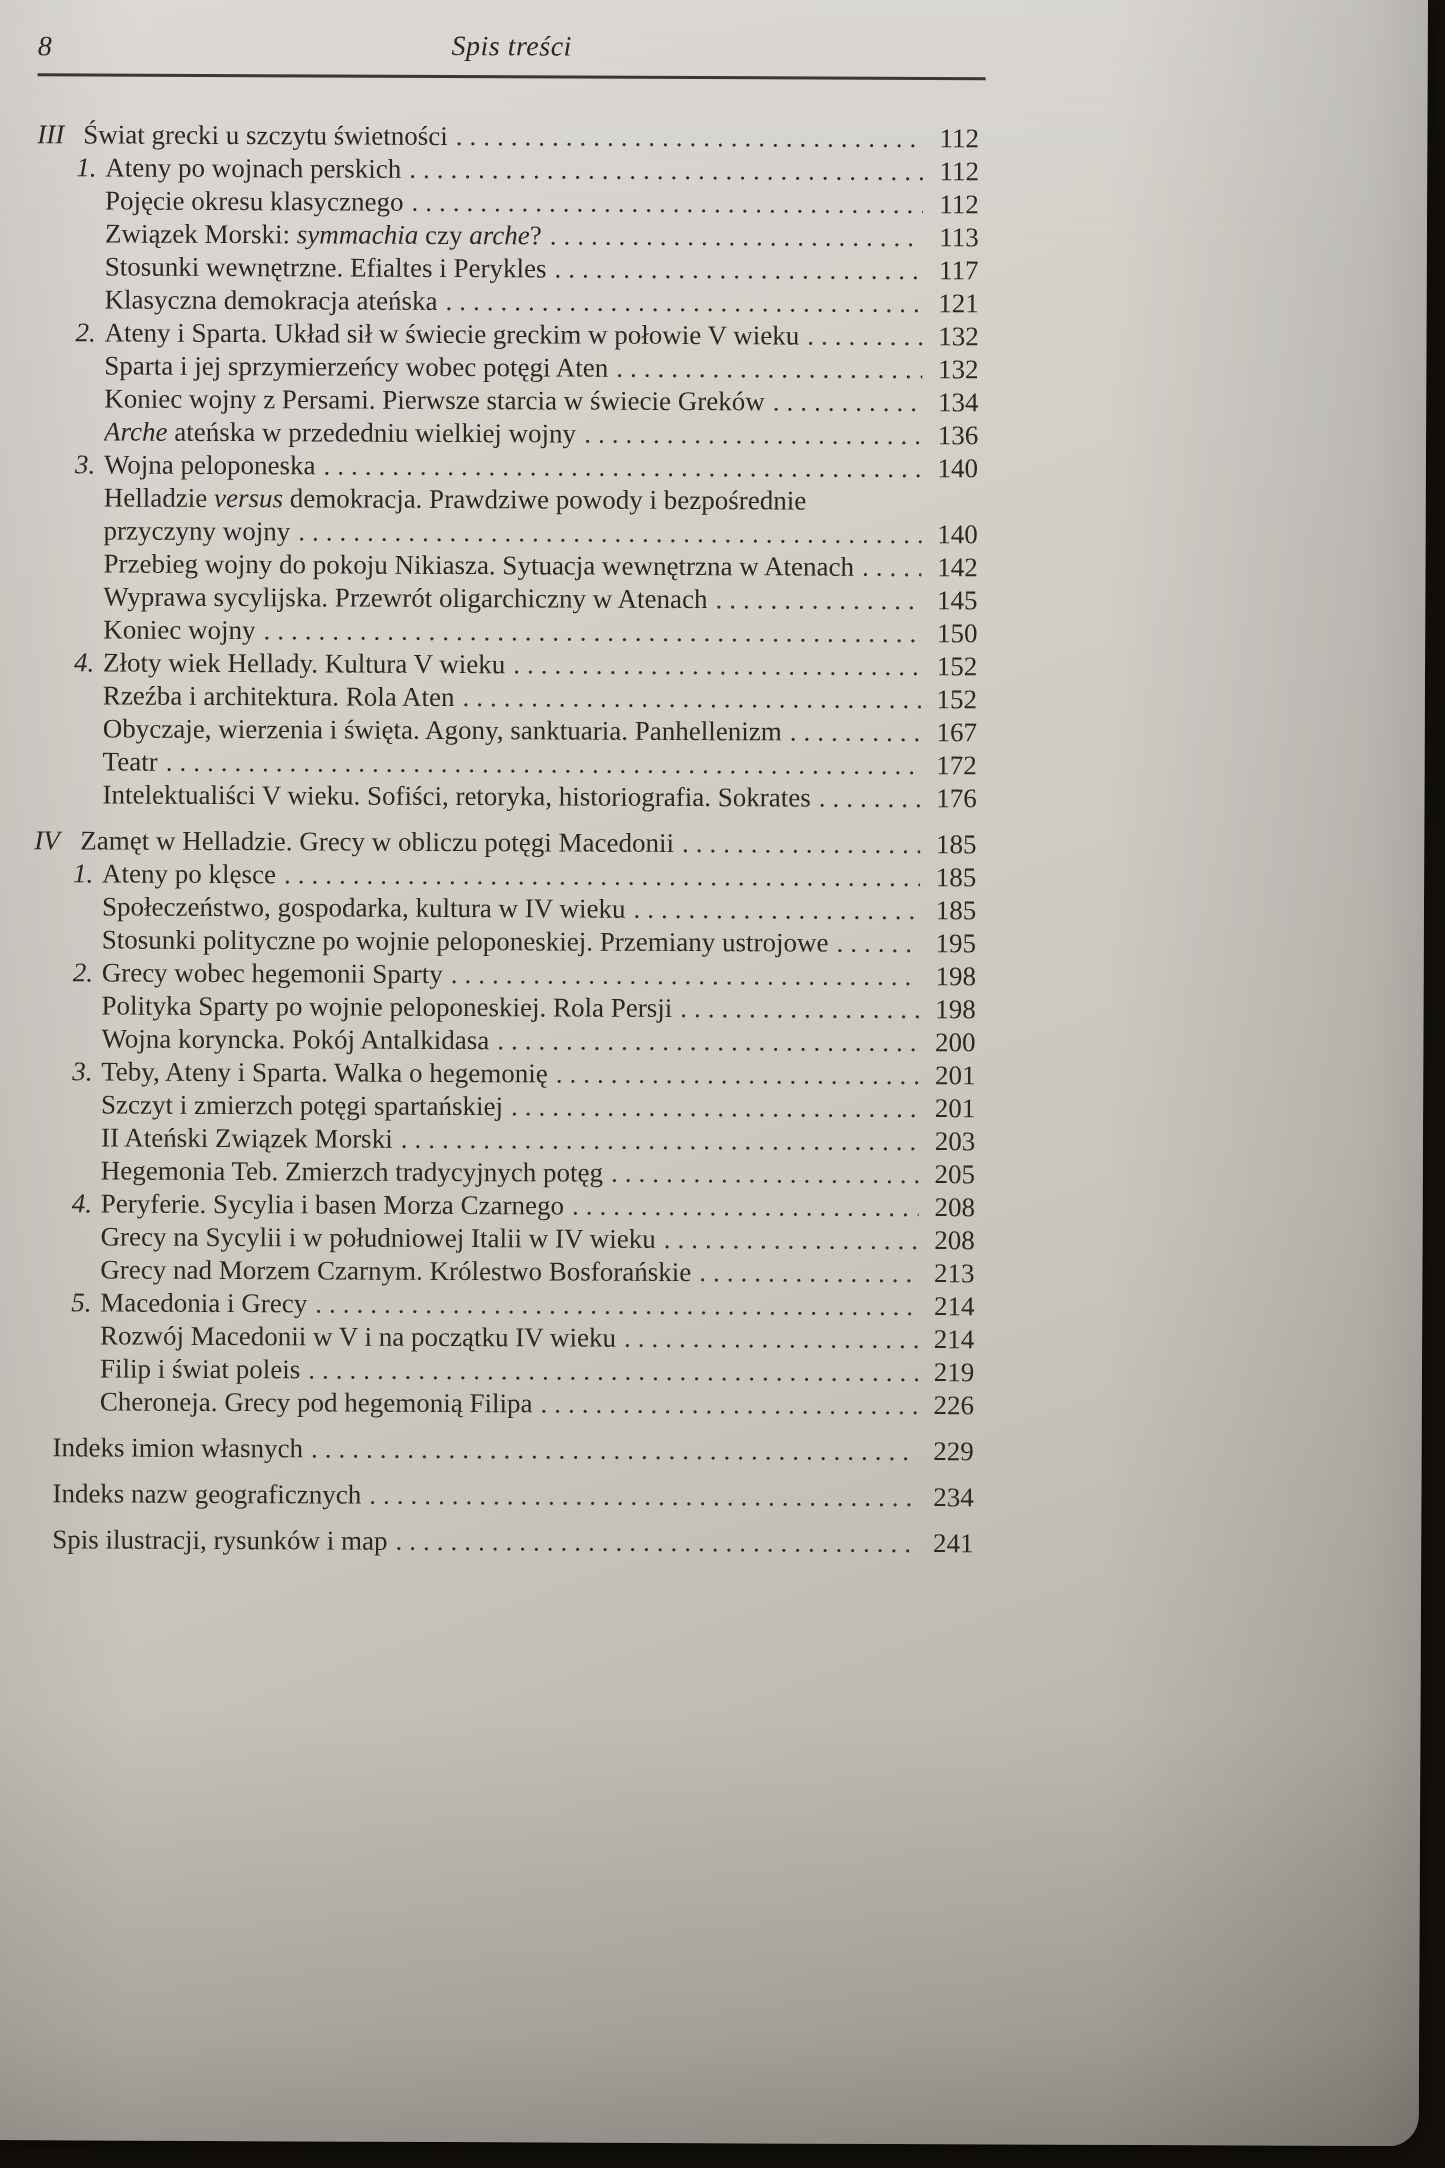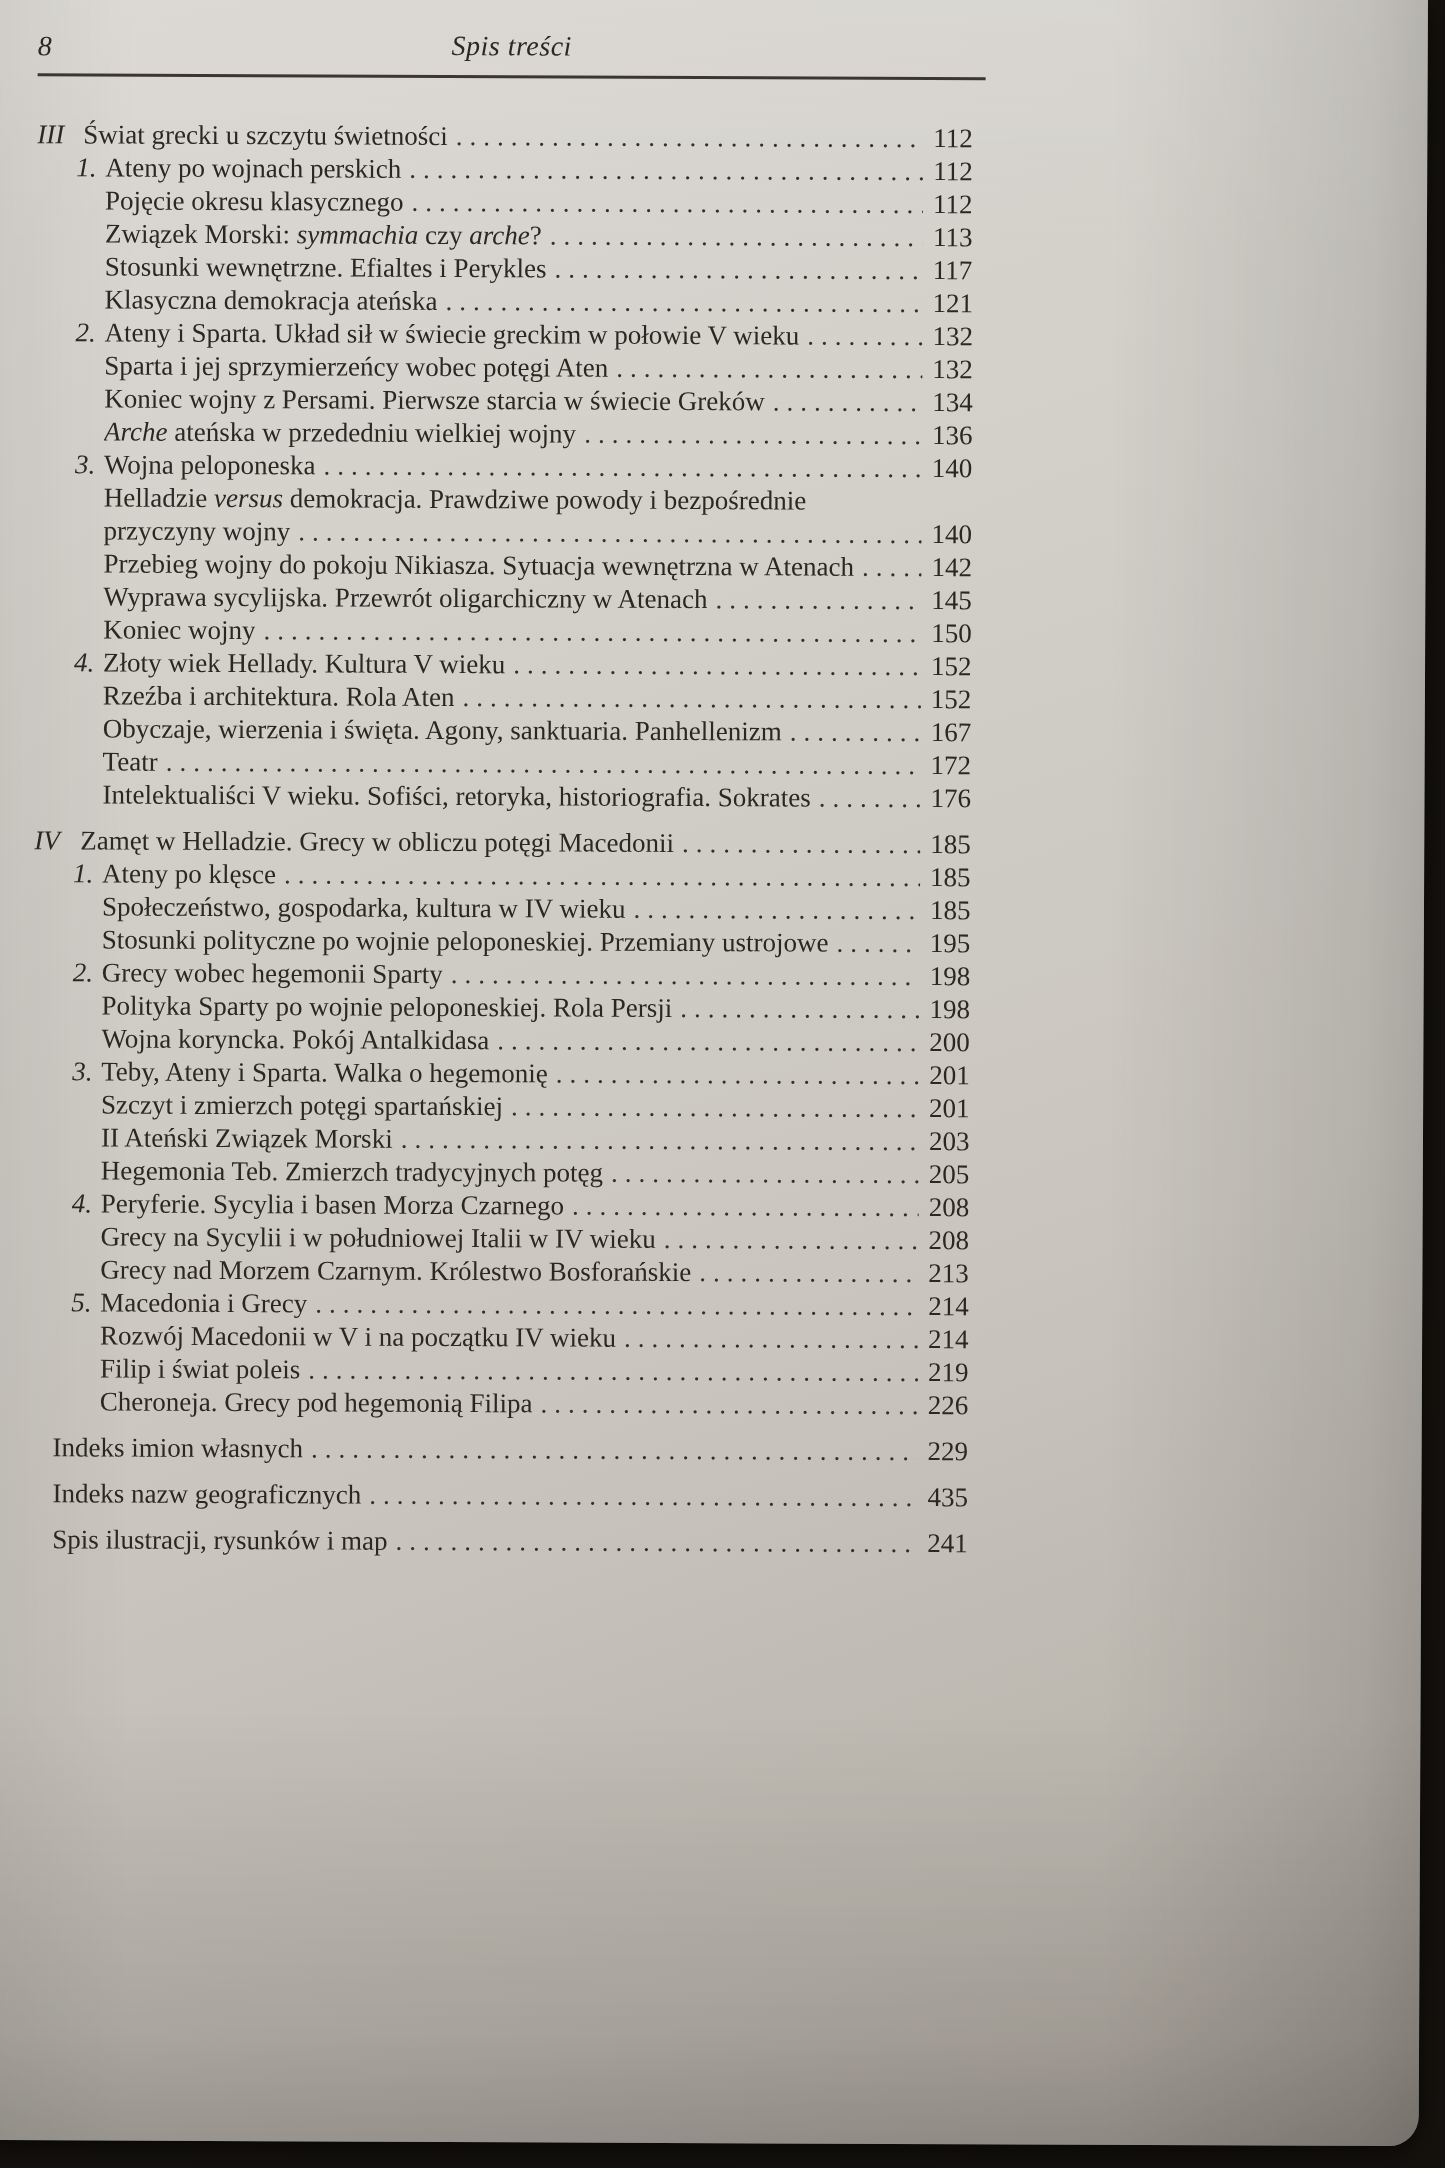"112" .pg { text-align: left -> center }
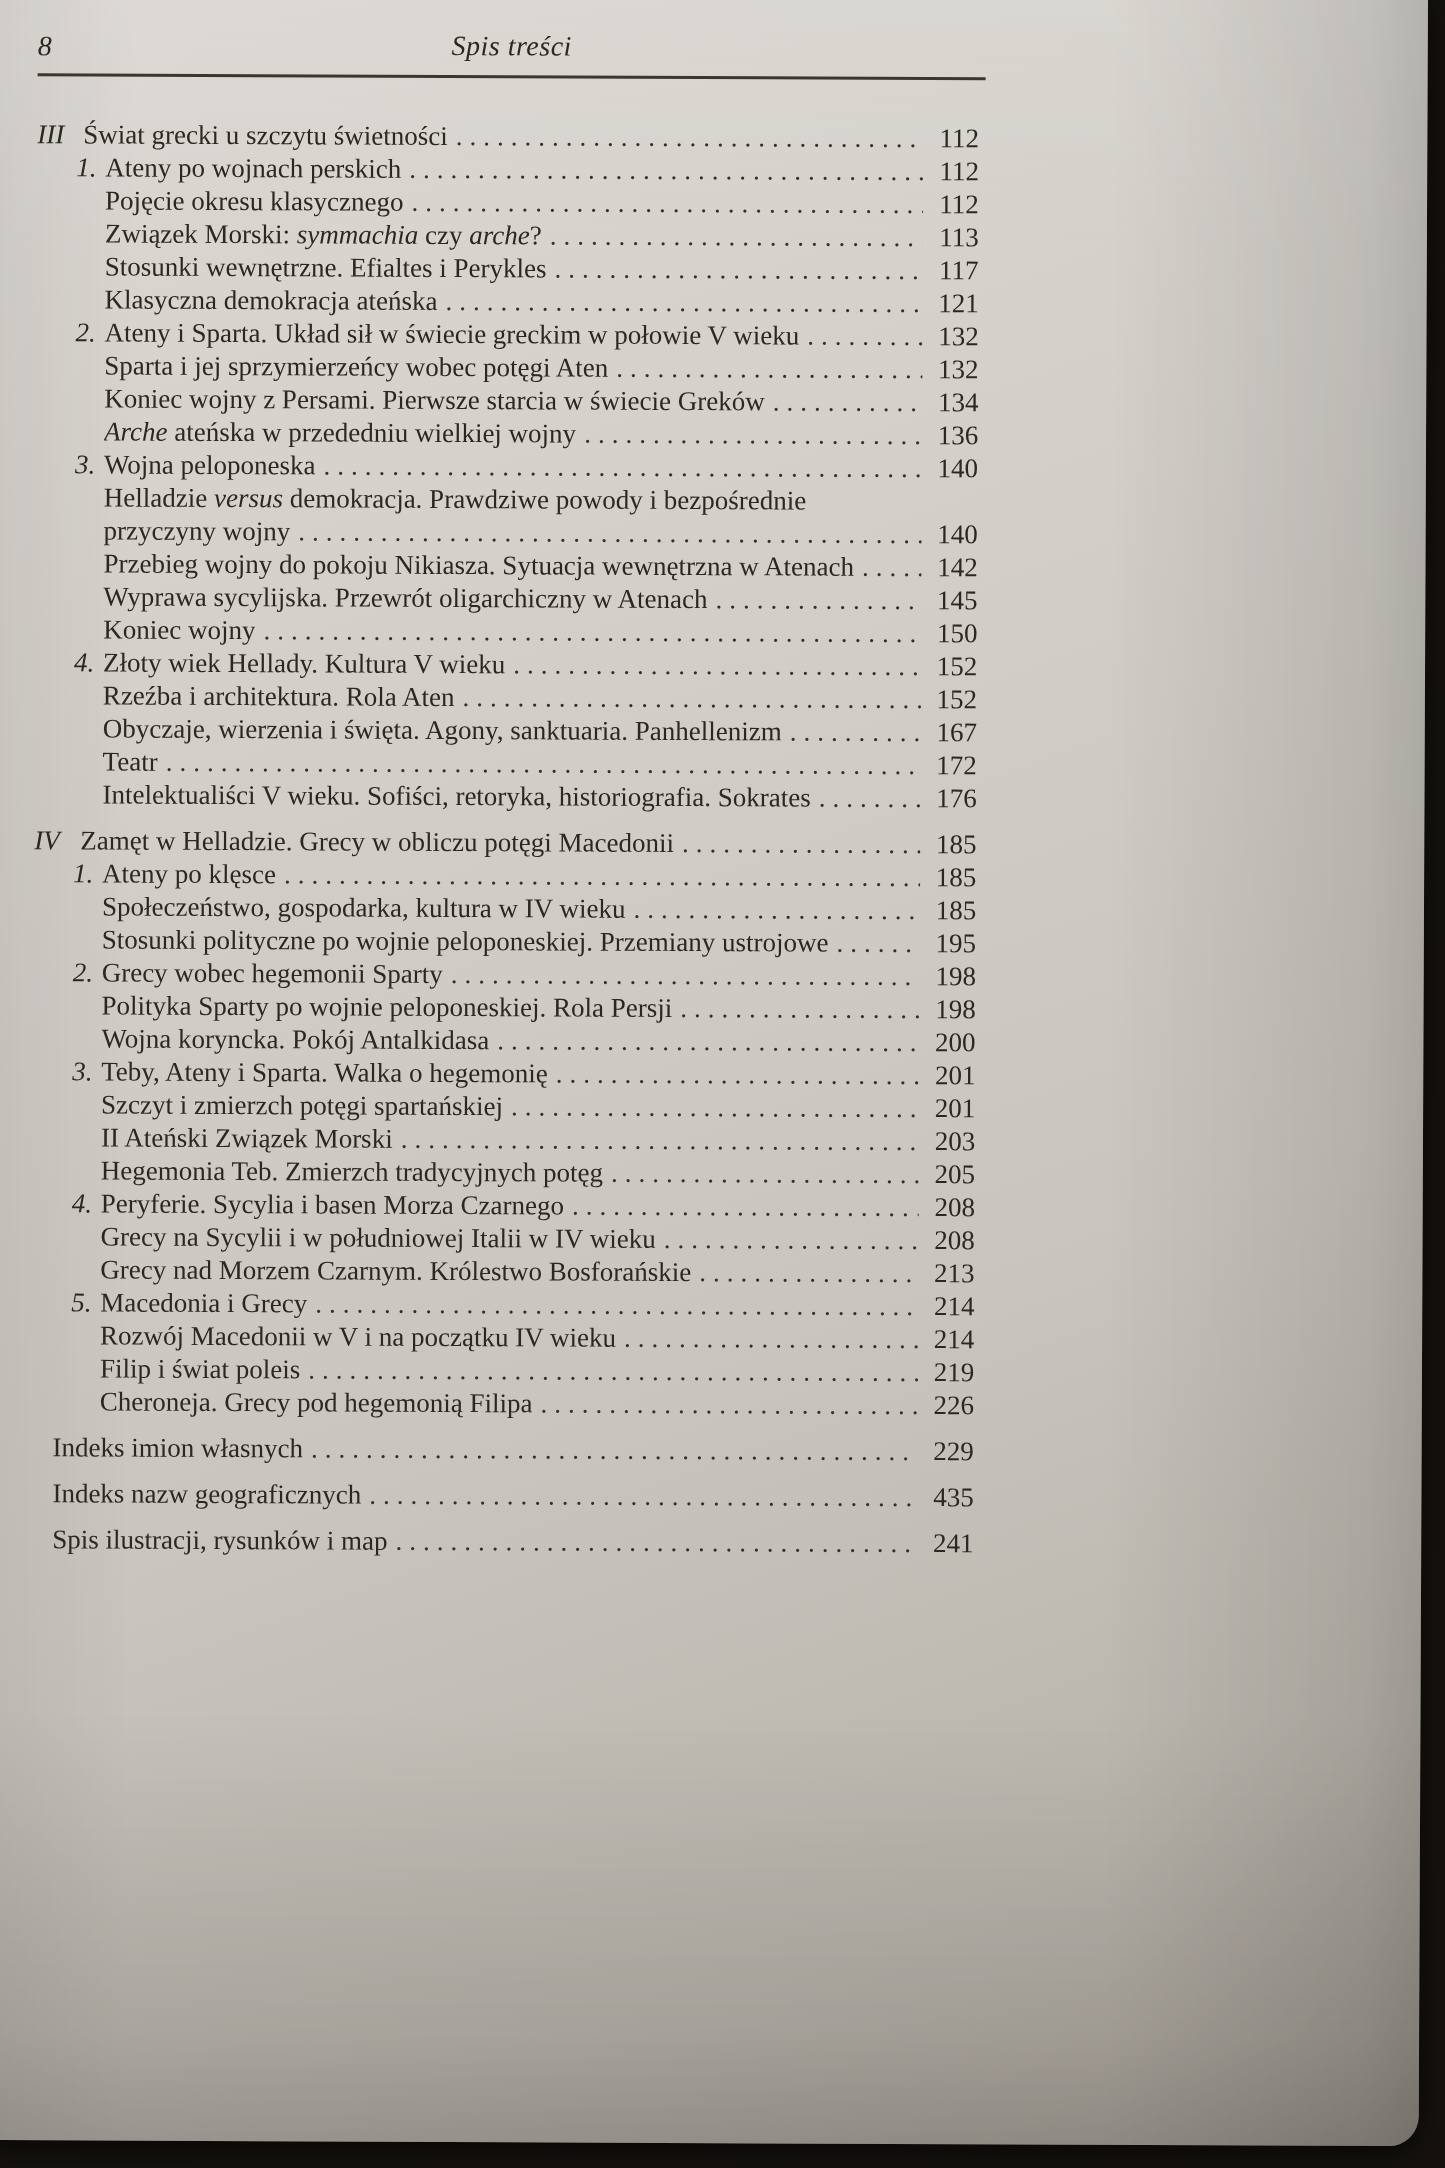"435" span.pg { text: 435 -> 234 }
